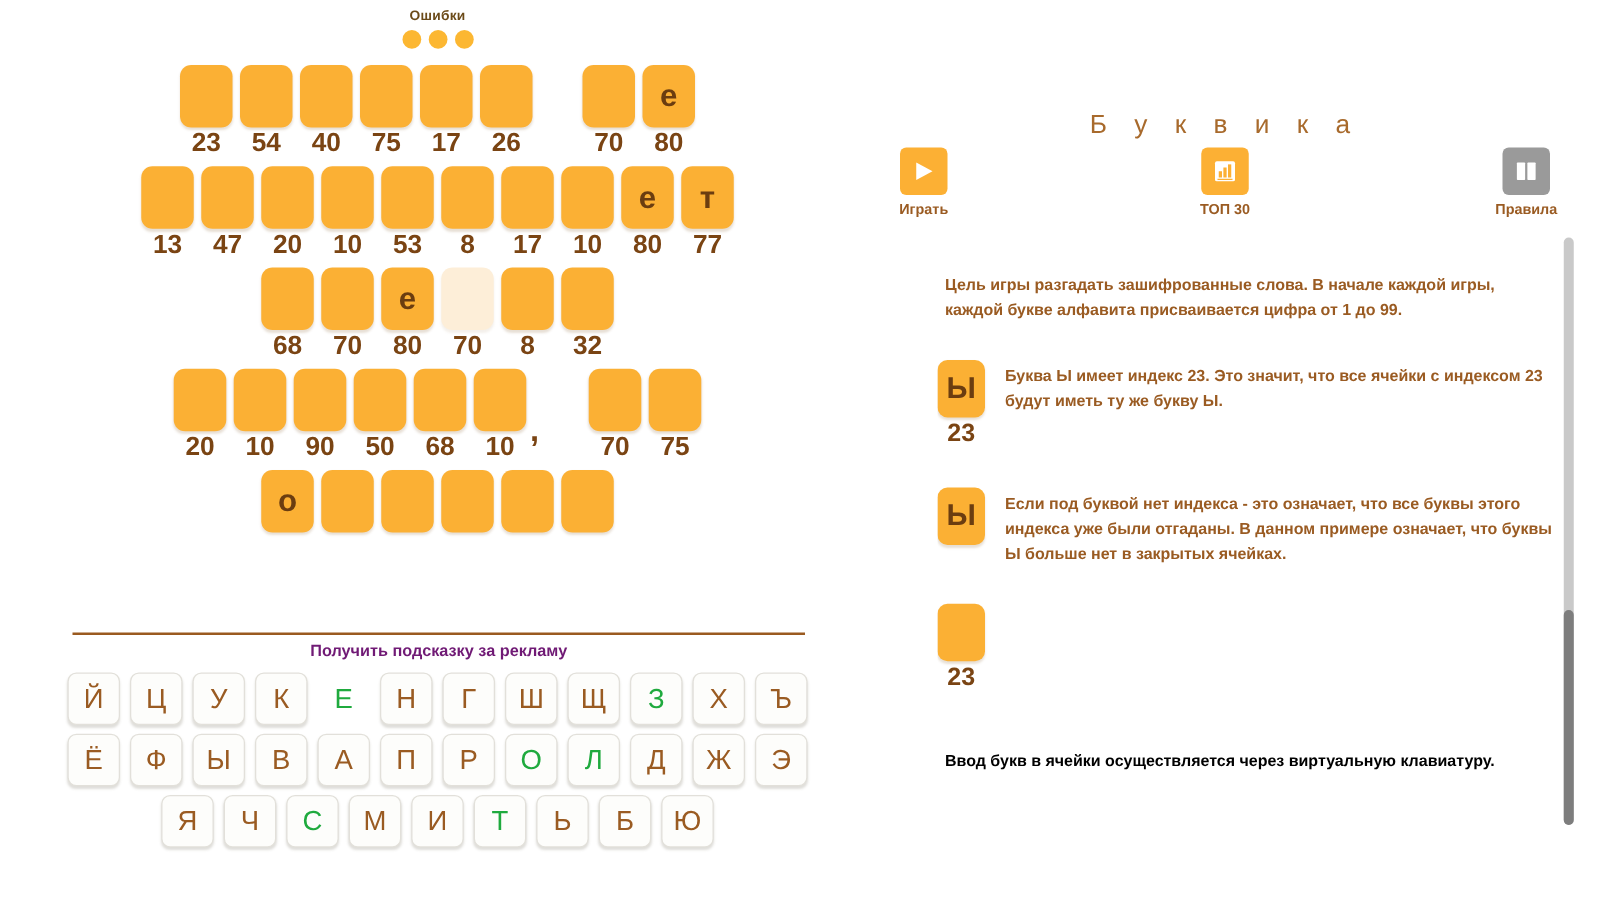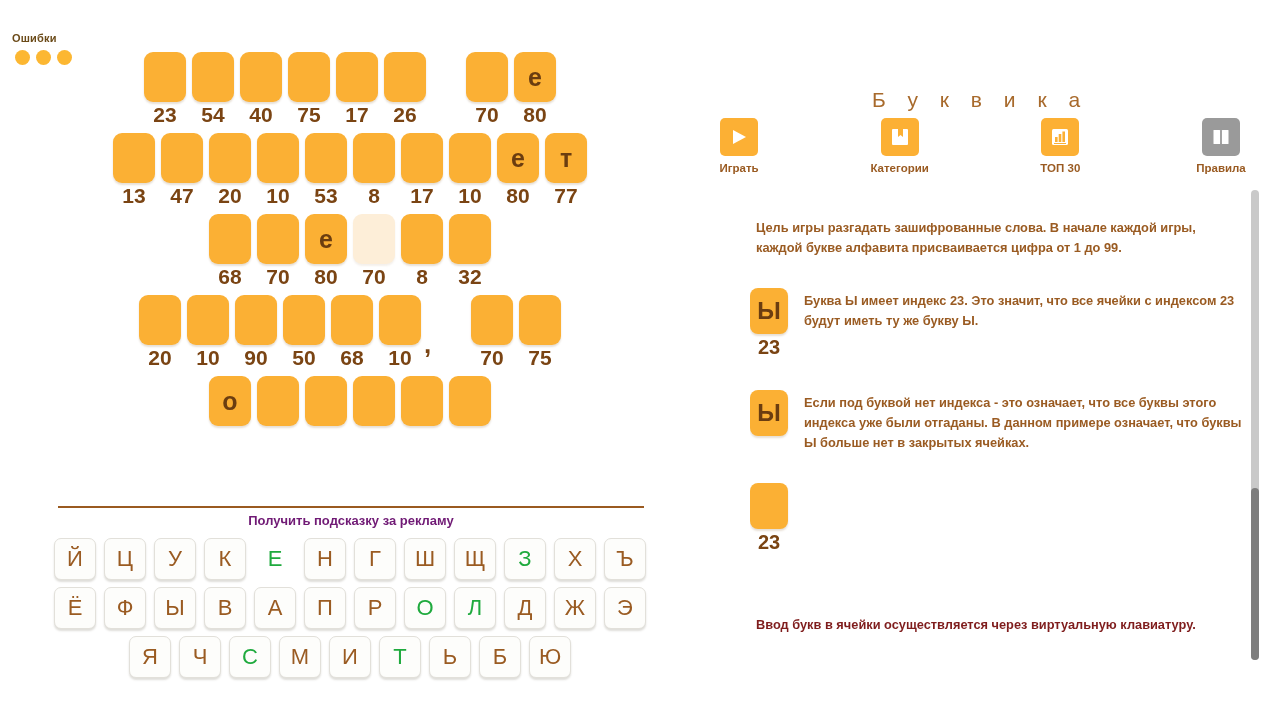"Ошибки" #errors-block { left: 12px -> 0; margin-top: 25px -> none; text-align: left -> center }
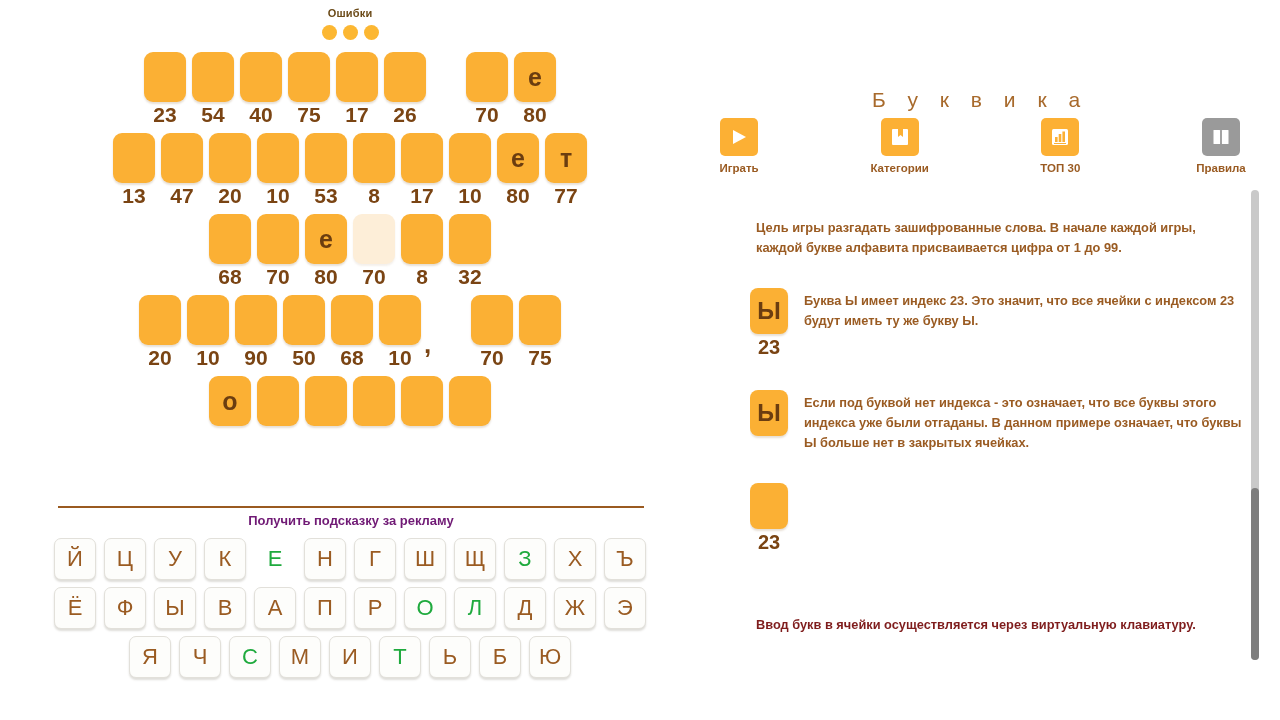"Категории" div.nav-item { html: <div> <div> <svg> <rect></rect> <polygon></polygon> </svg> </div> <div>Категории</div> </div> -> none }
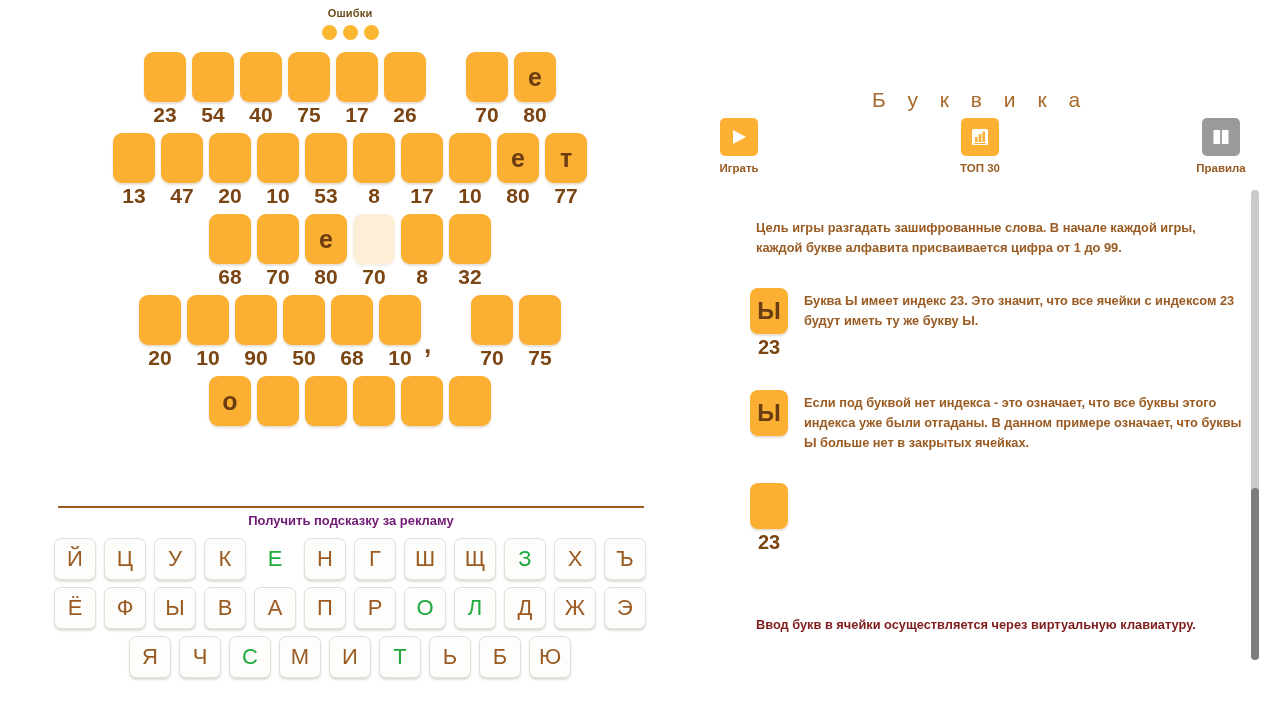"Ввод букв в ячейки осуществляется" .rule-foot { color: #7f1d1d -> #000000; margin-top: 60px -> 44px }
